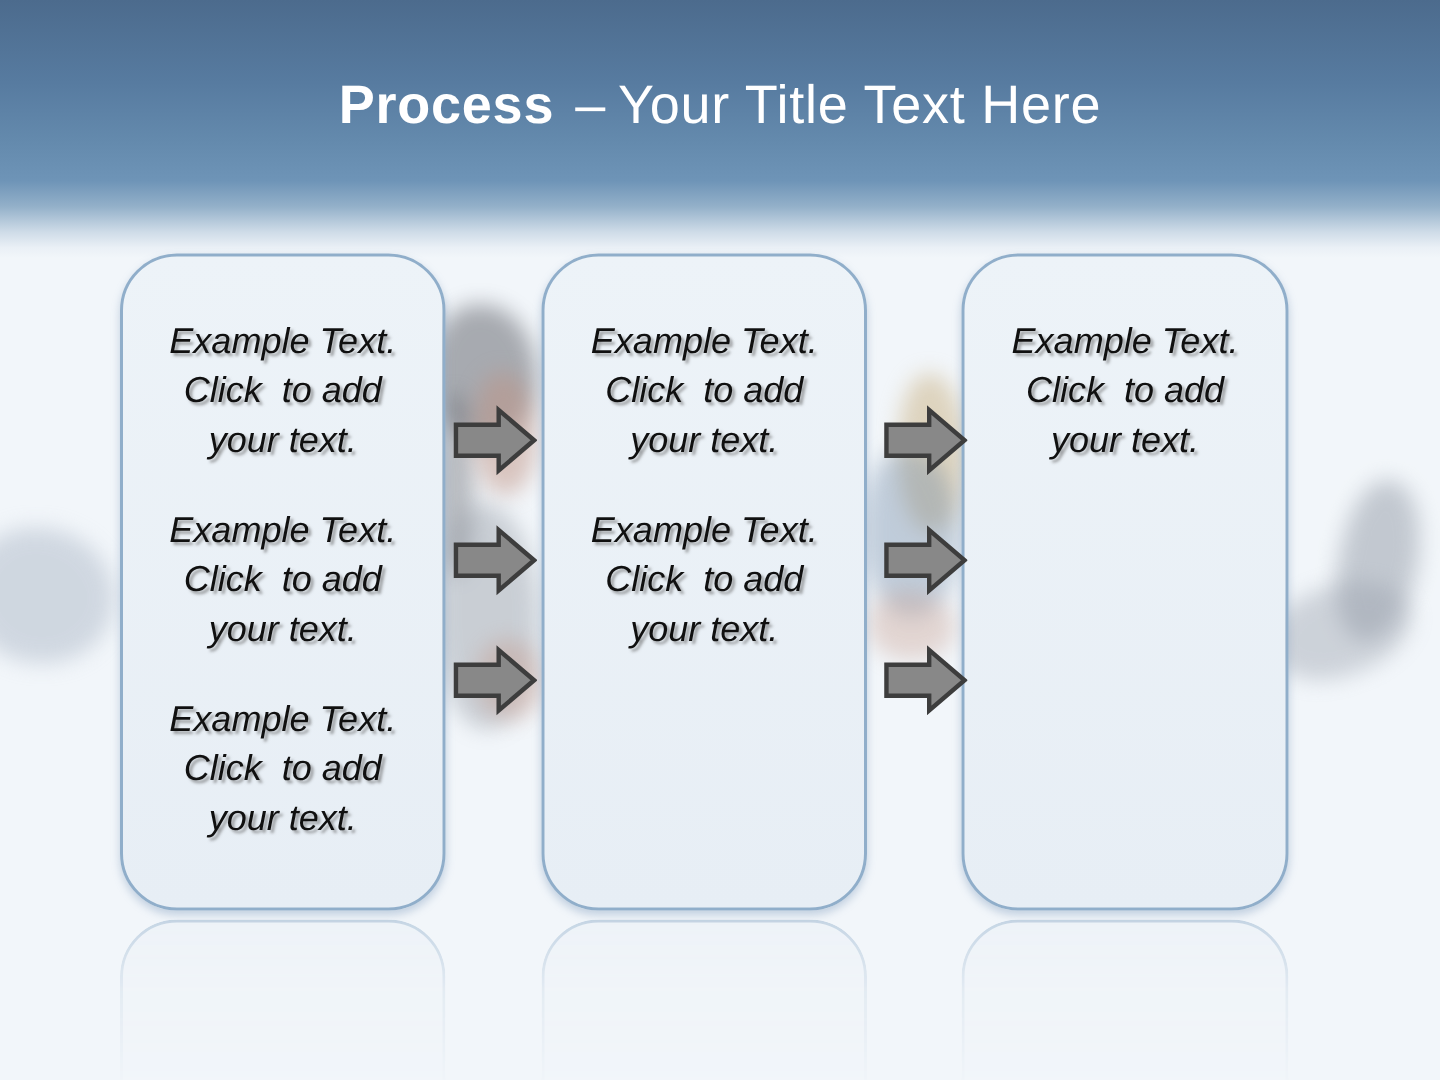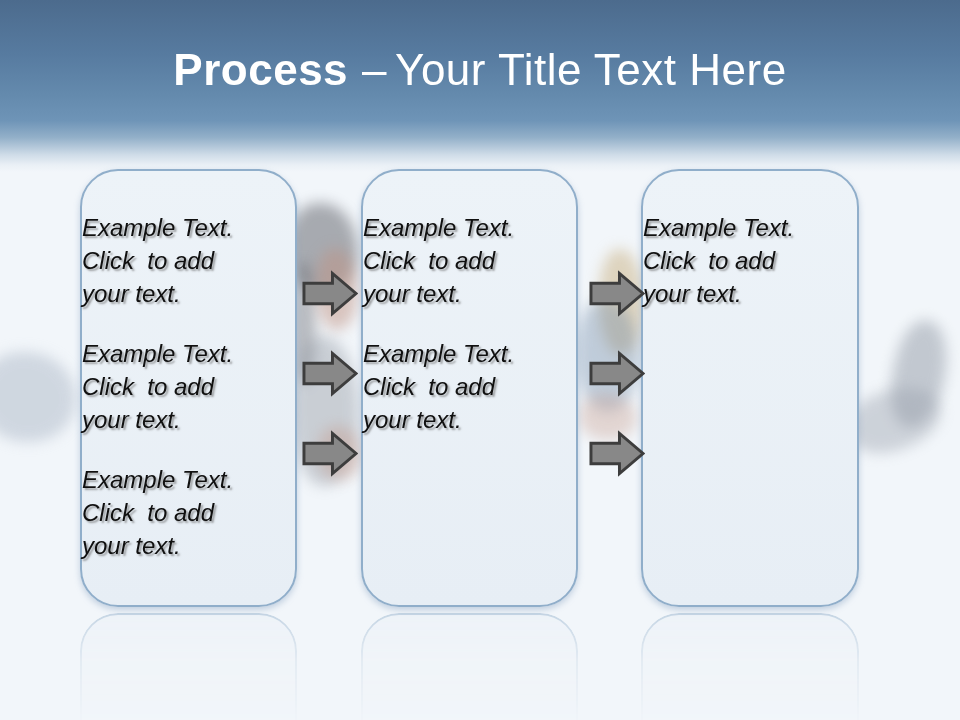"Process – Your Title Text" .title { font-size: 44px -> 36px }
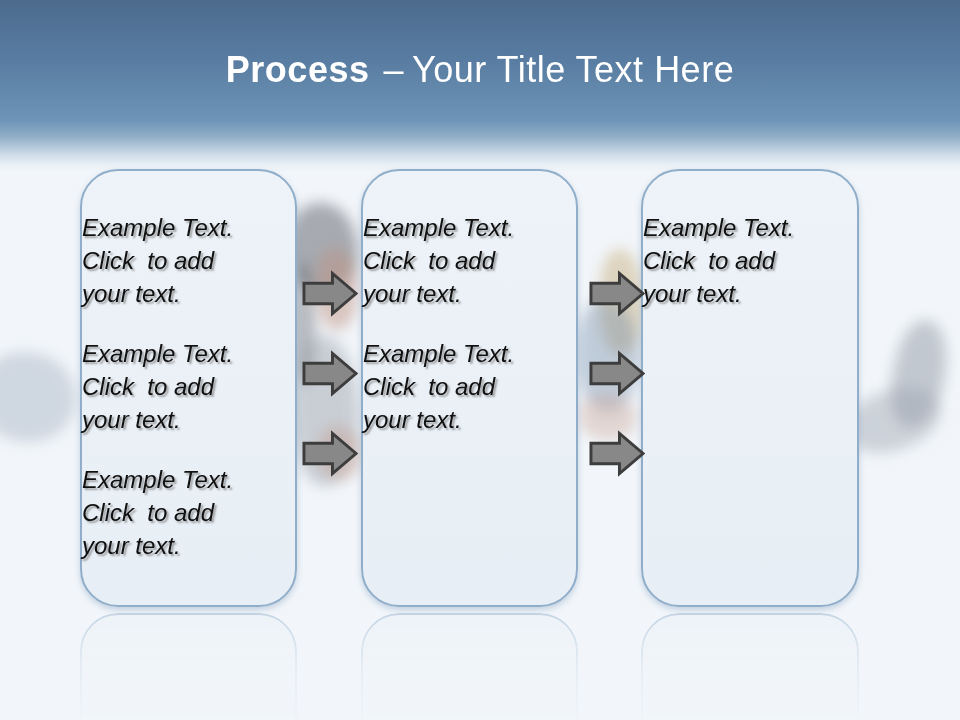"Example Text." .box p { text-align: left -> center }
